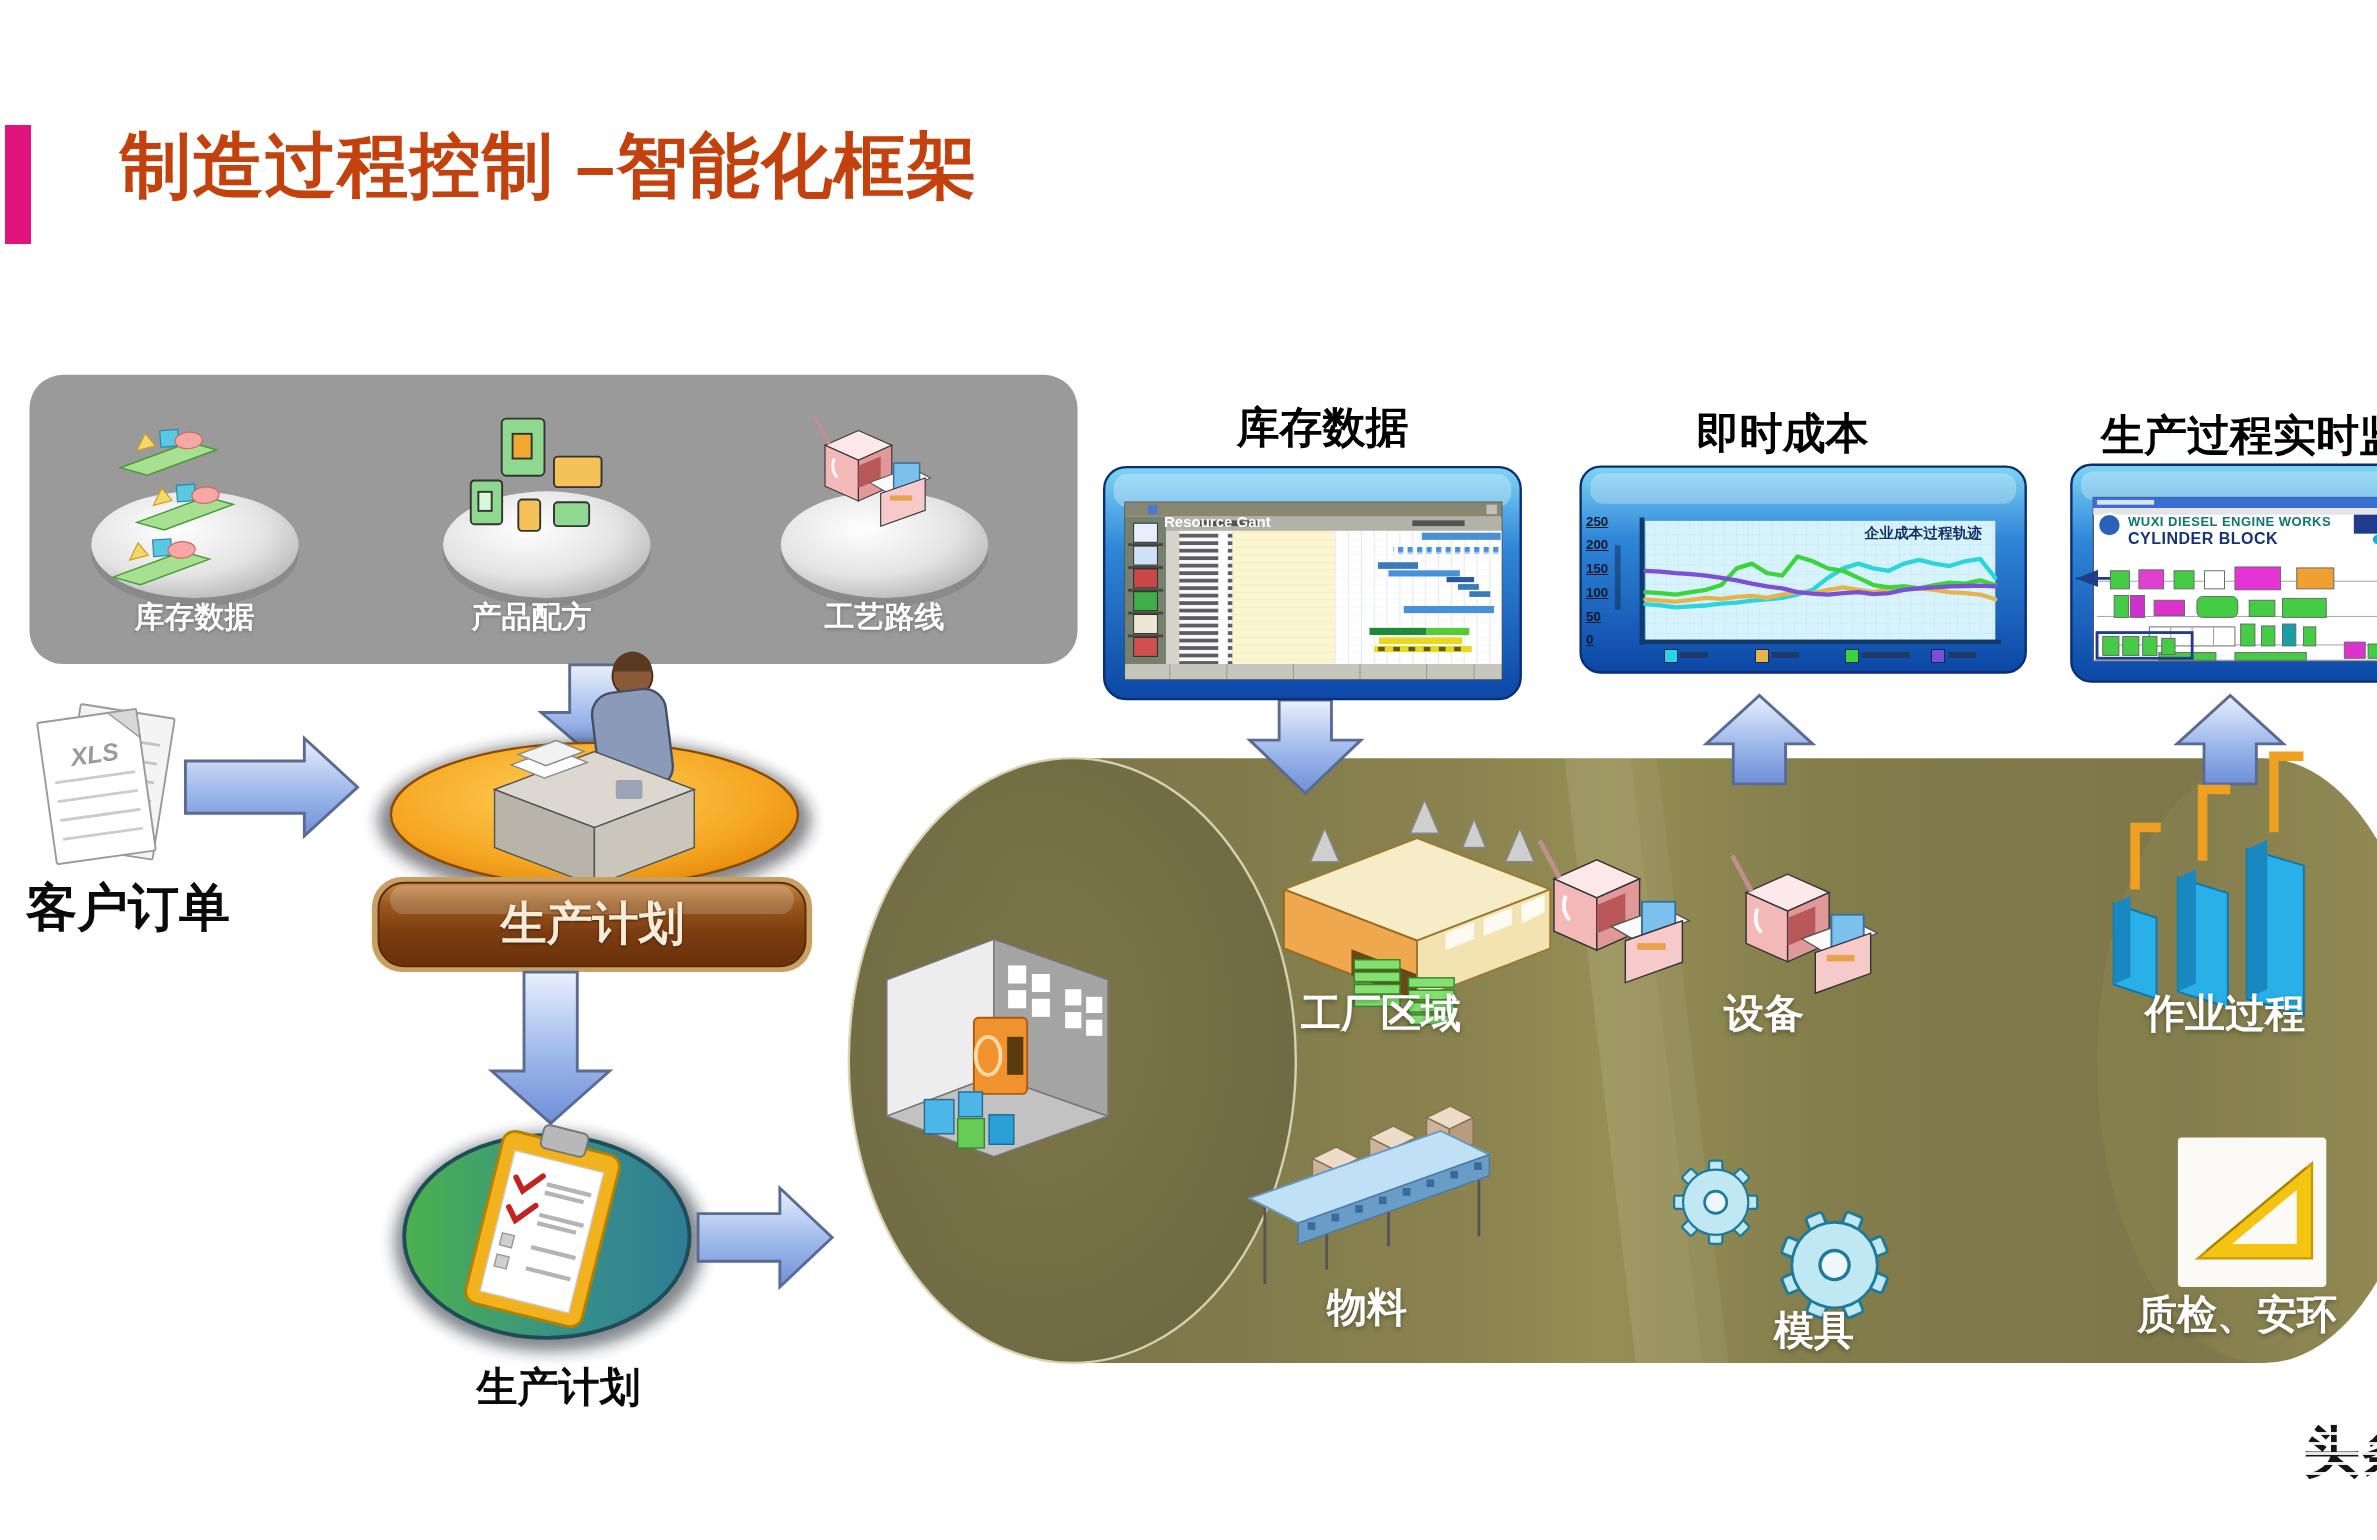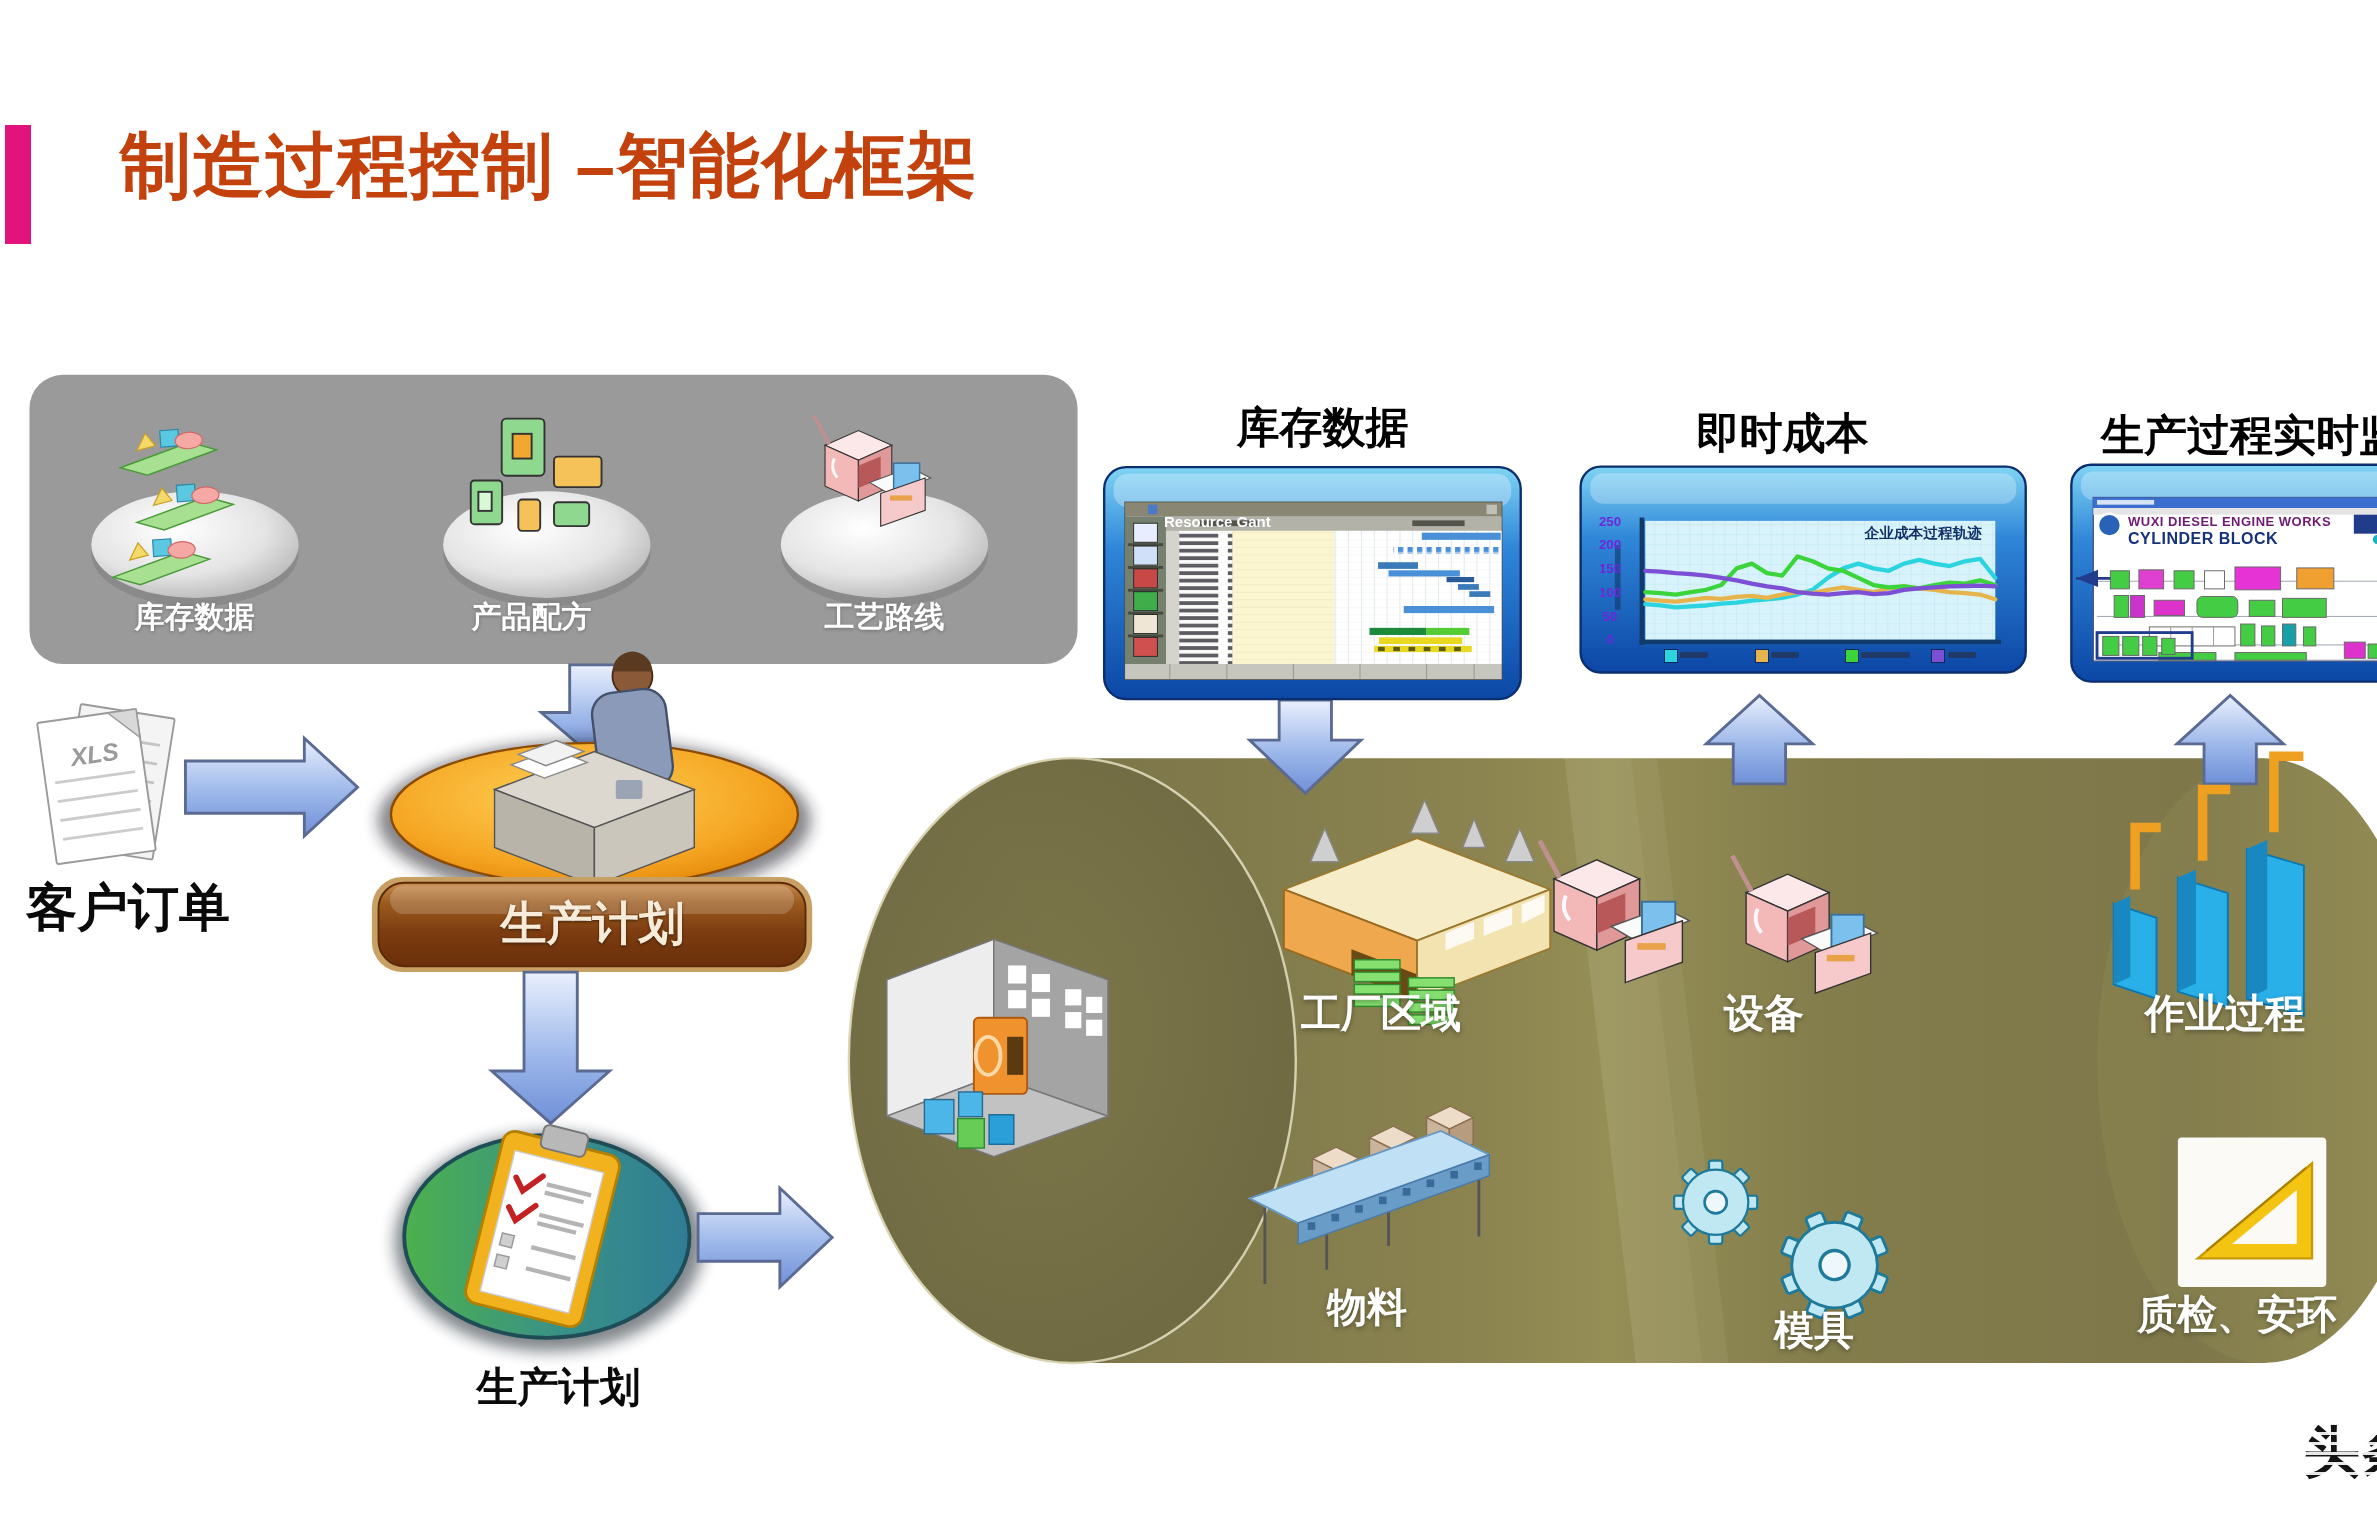"250" .ytick { color: #6d28d9 -> #0f172a; text-align: center -> left; text-decoration: none -> underline }
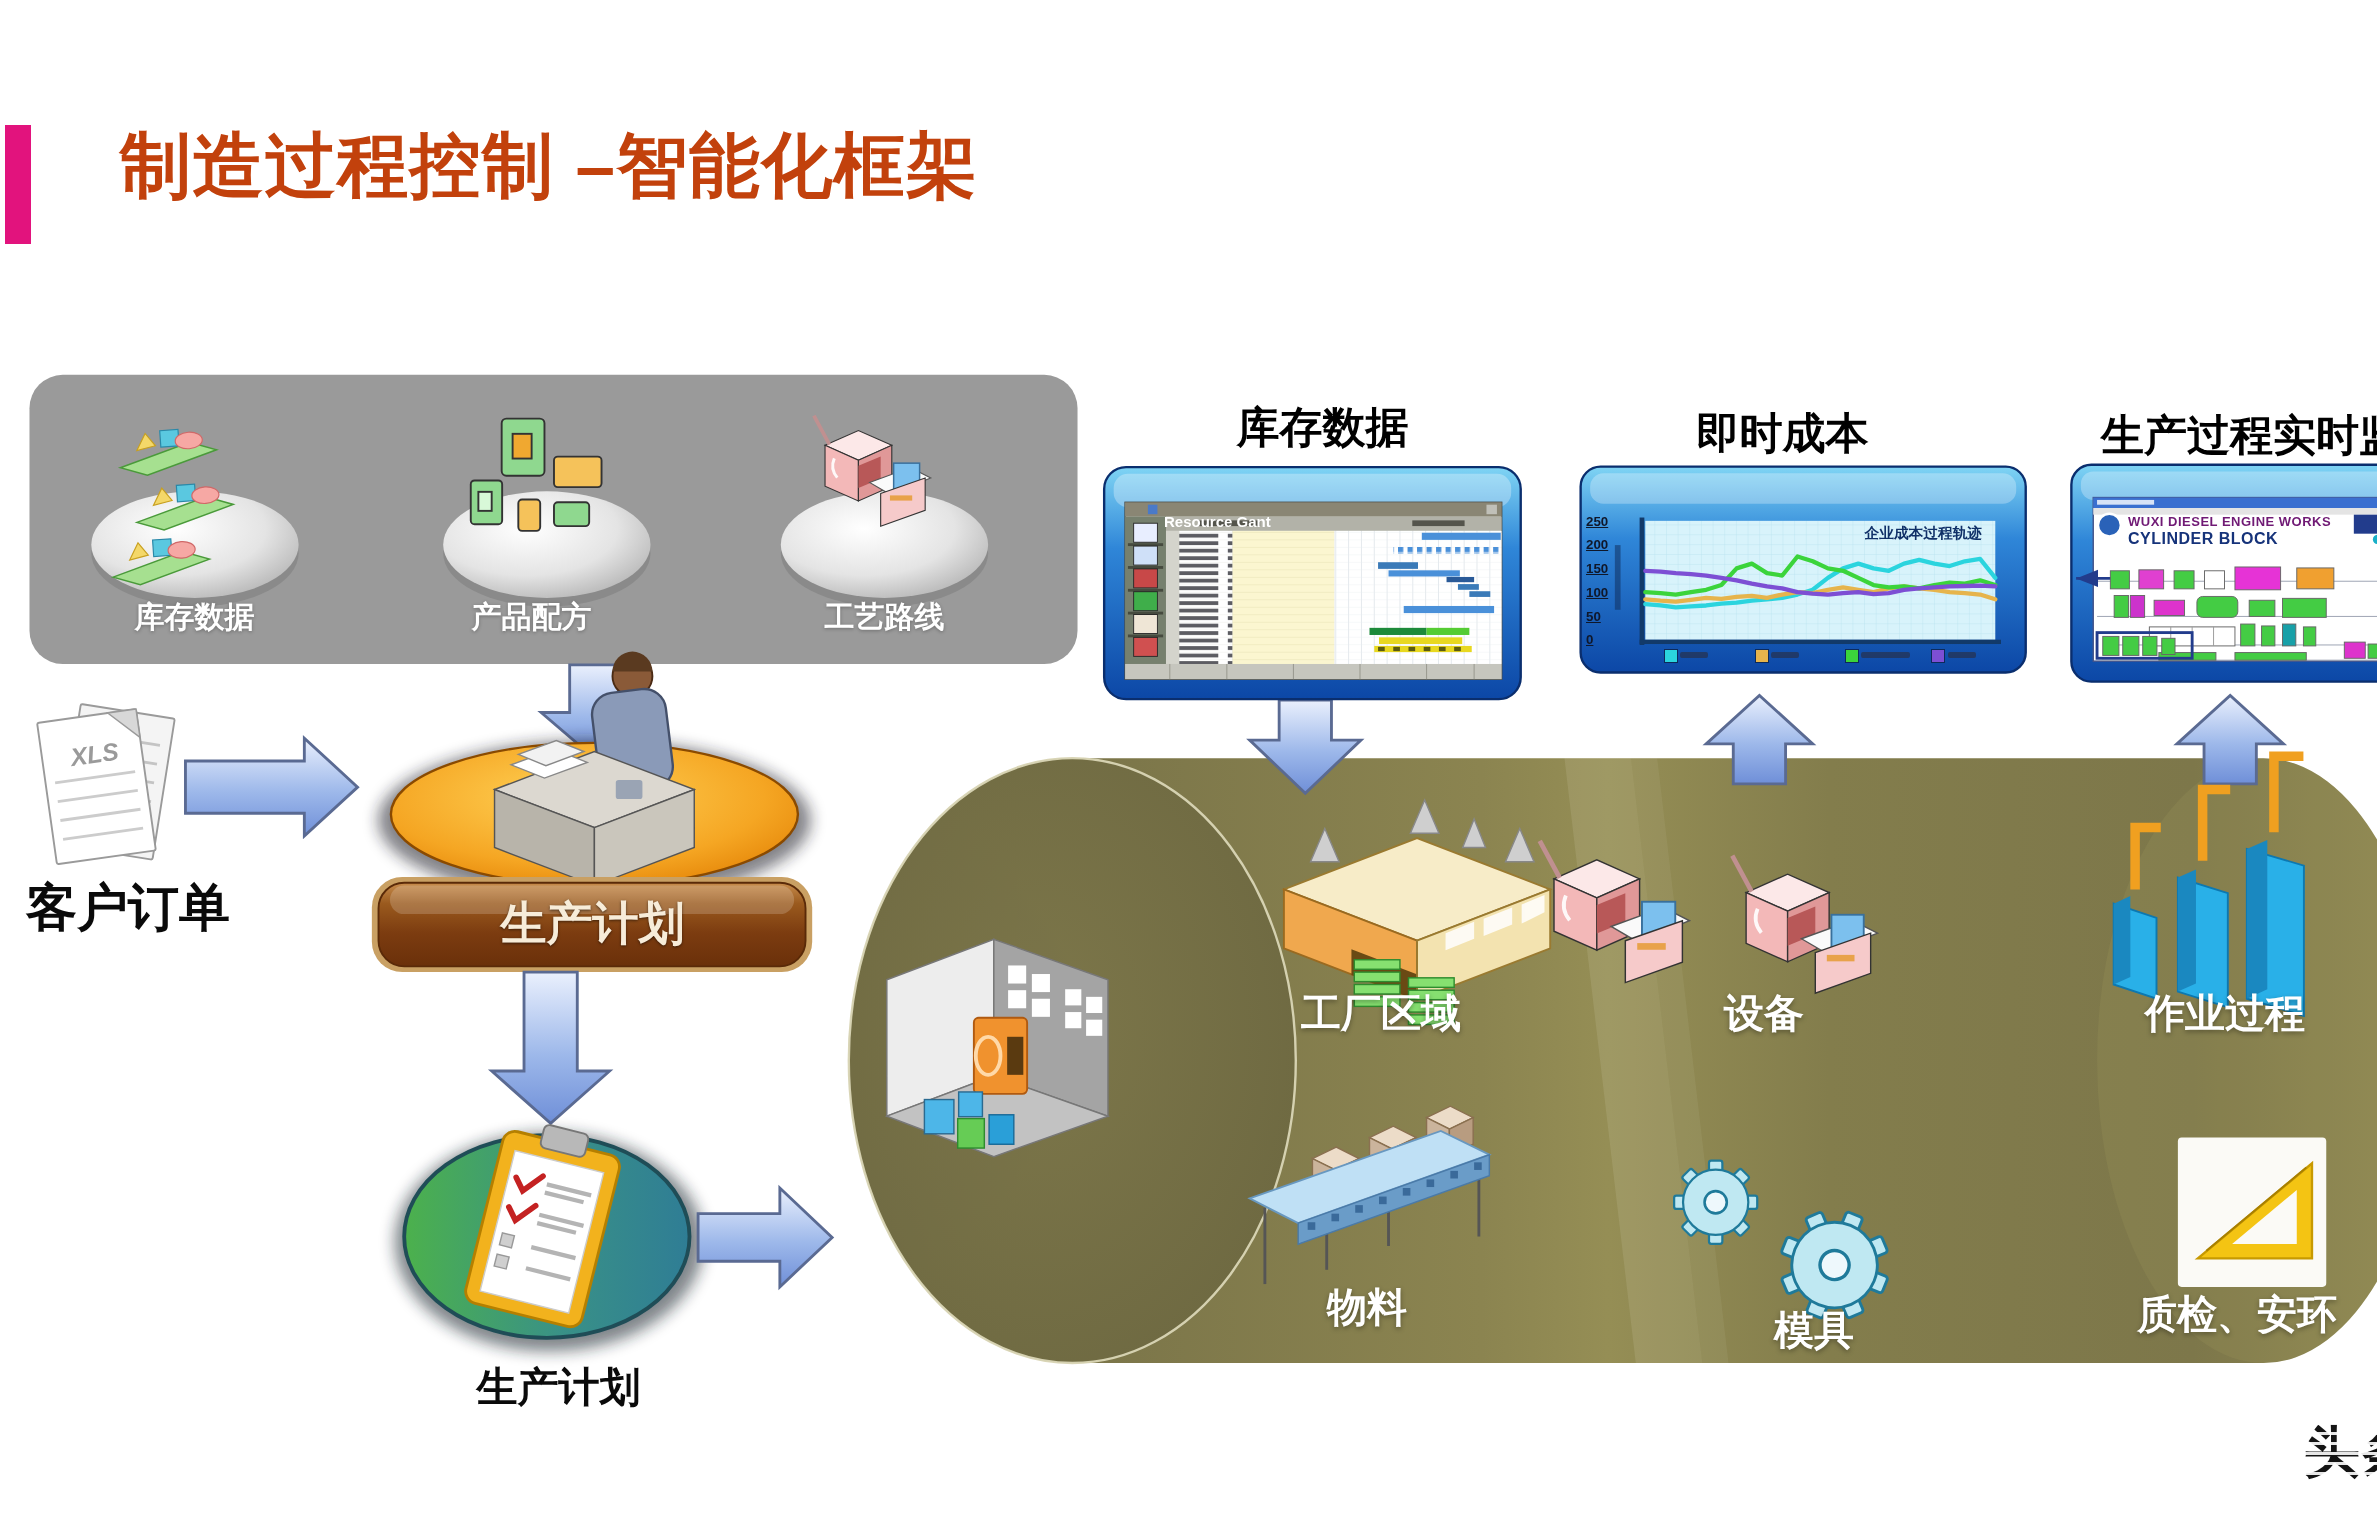"WUXI DIESEL ENGINE WORKS" .scada1 { color: #701a75 -> #0f766e }
